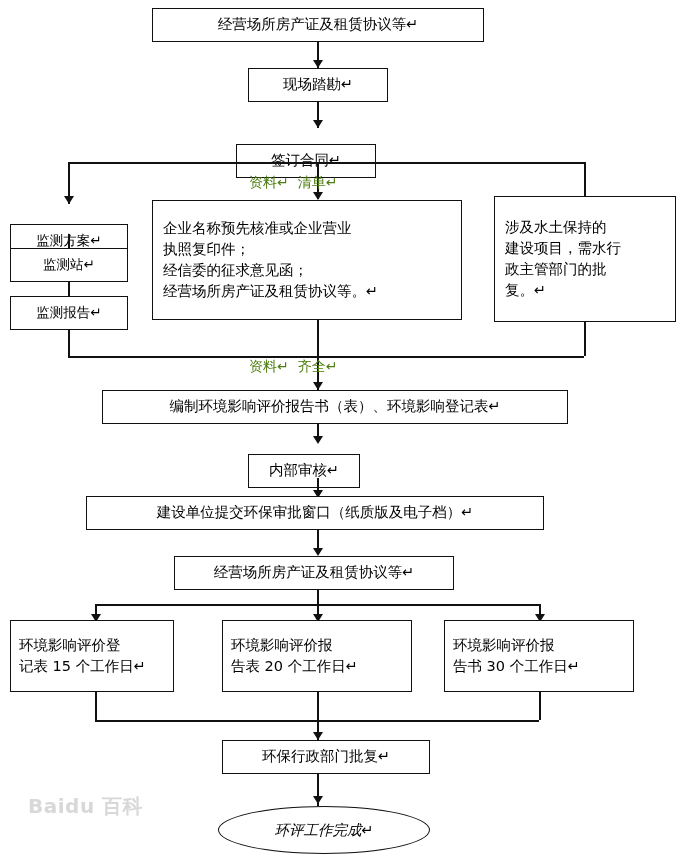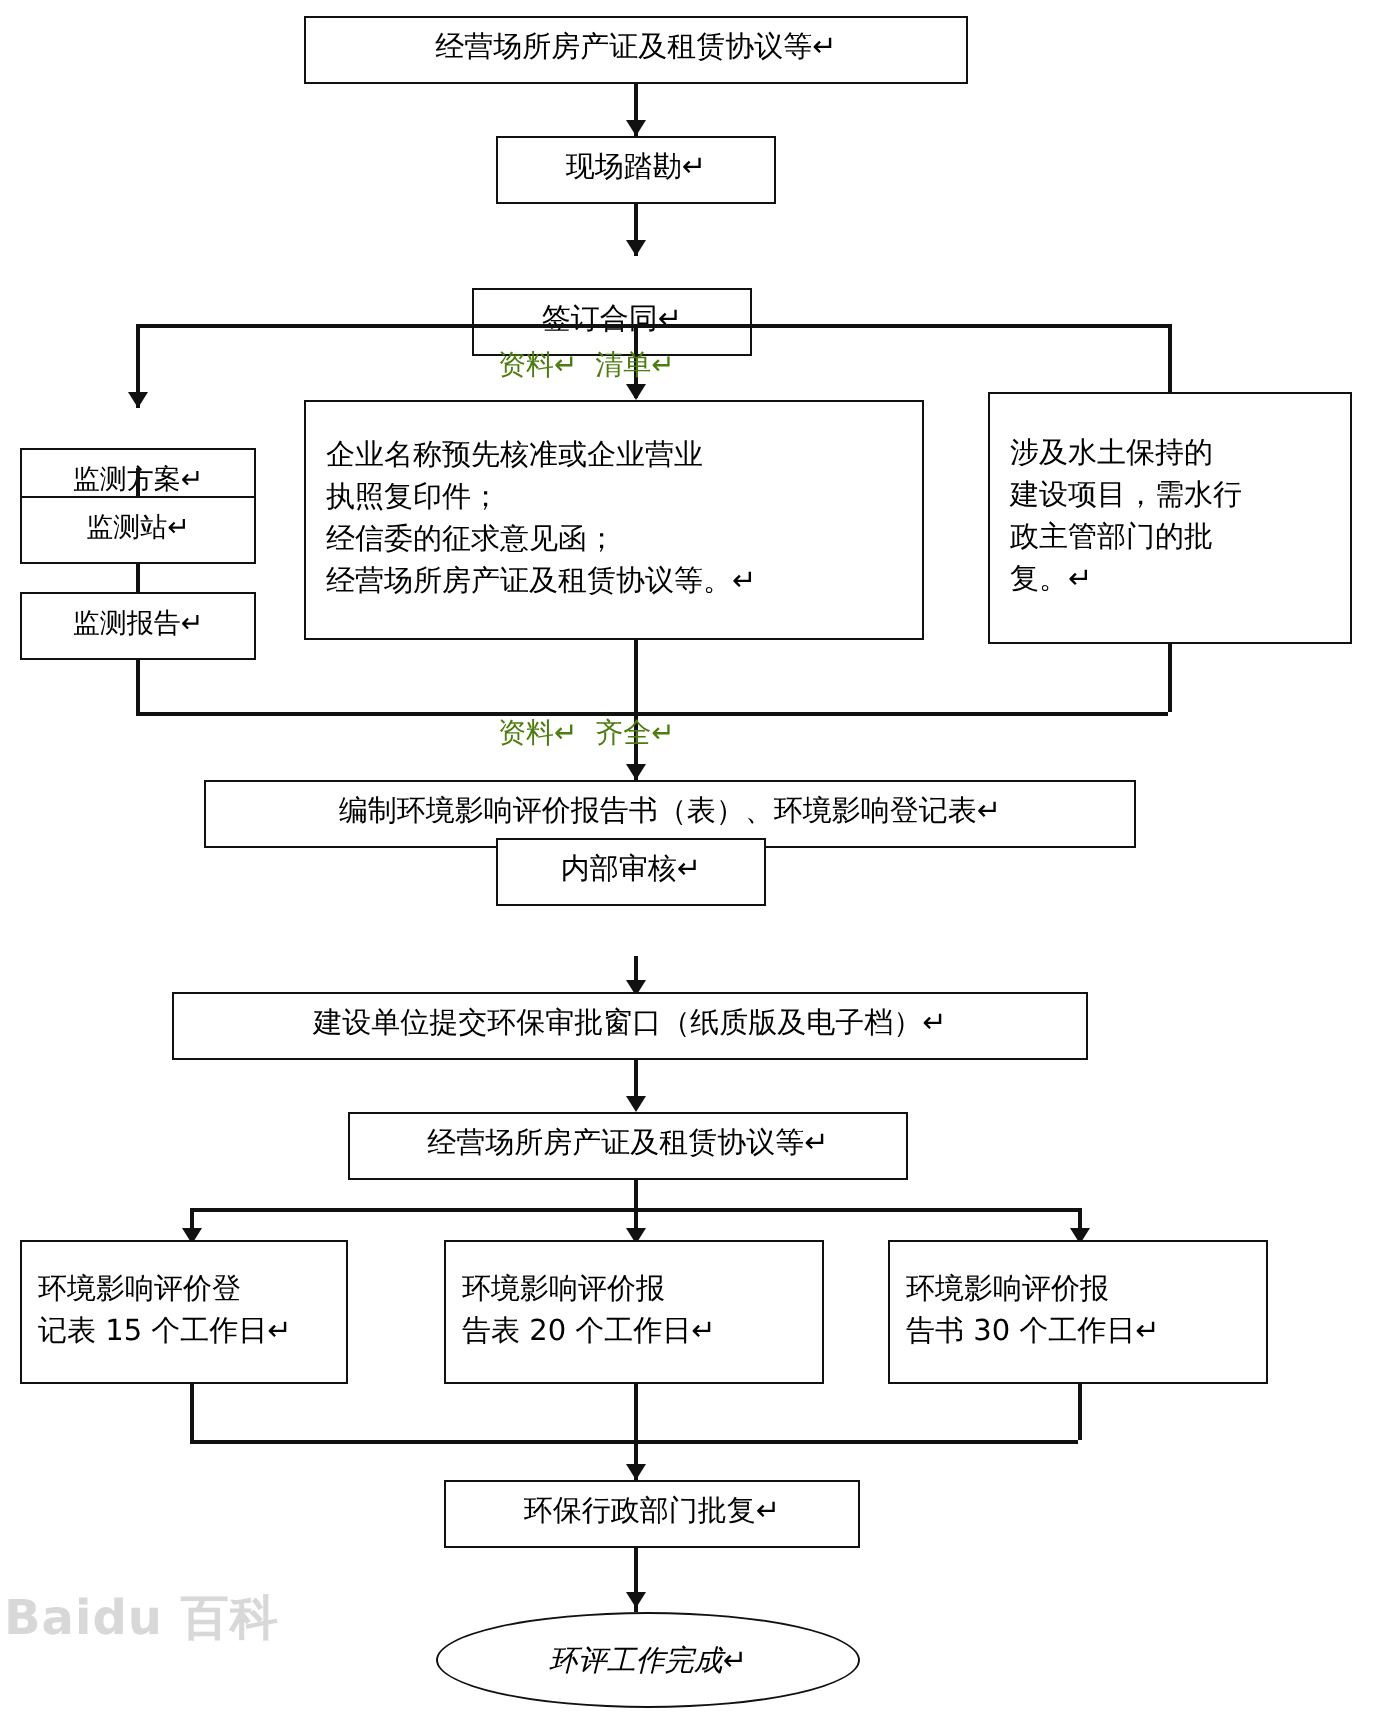"内部审核↵" div.node { top: 419px -> 454px; width: 135px -> 112px }
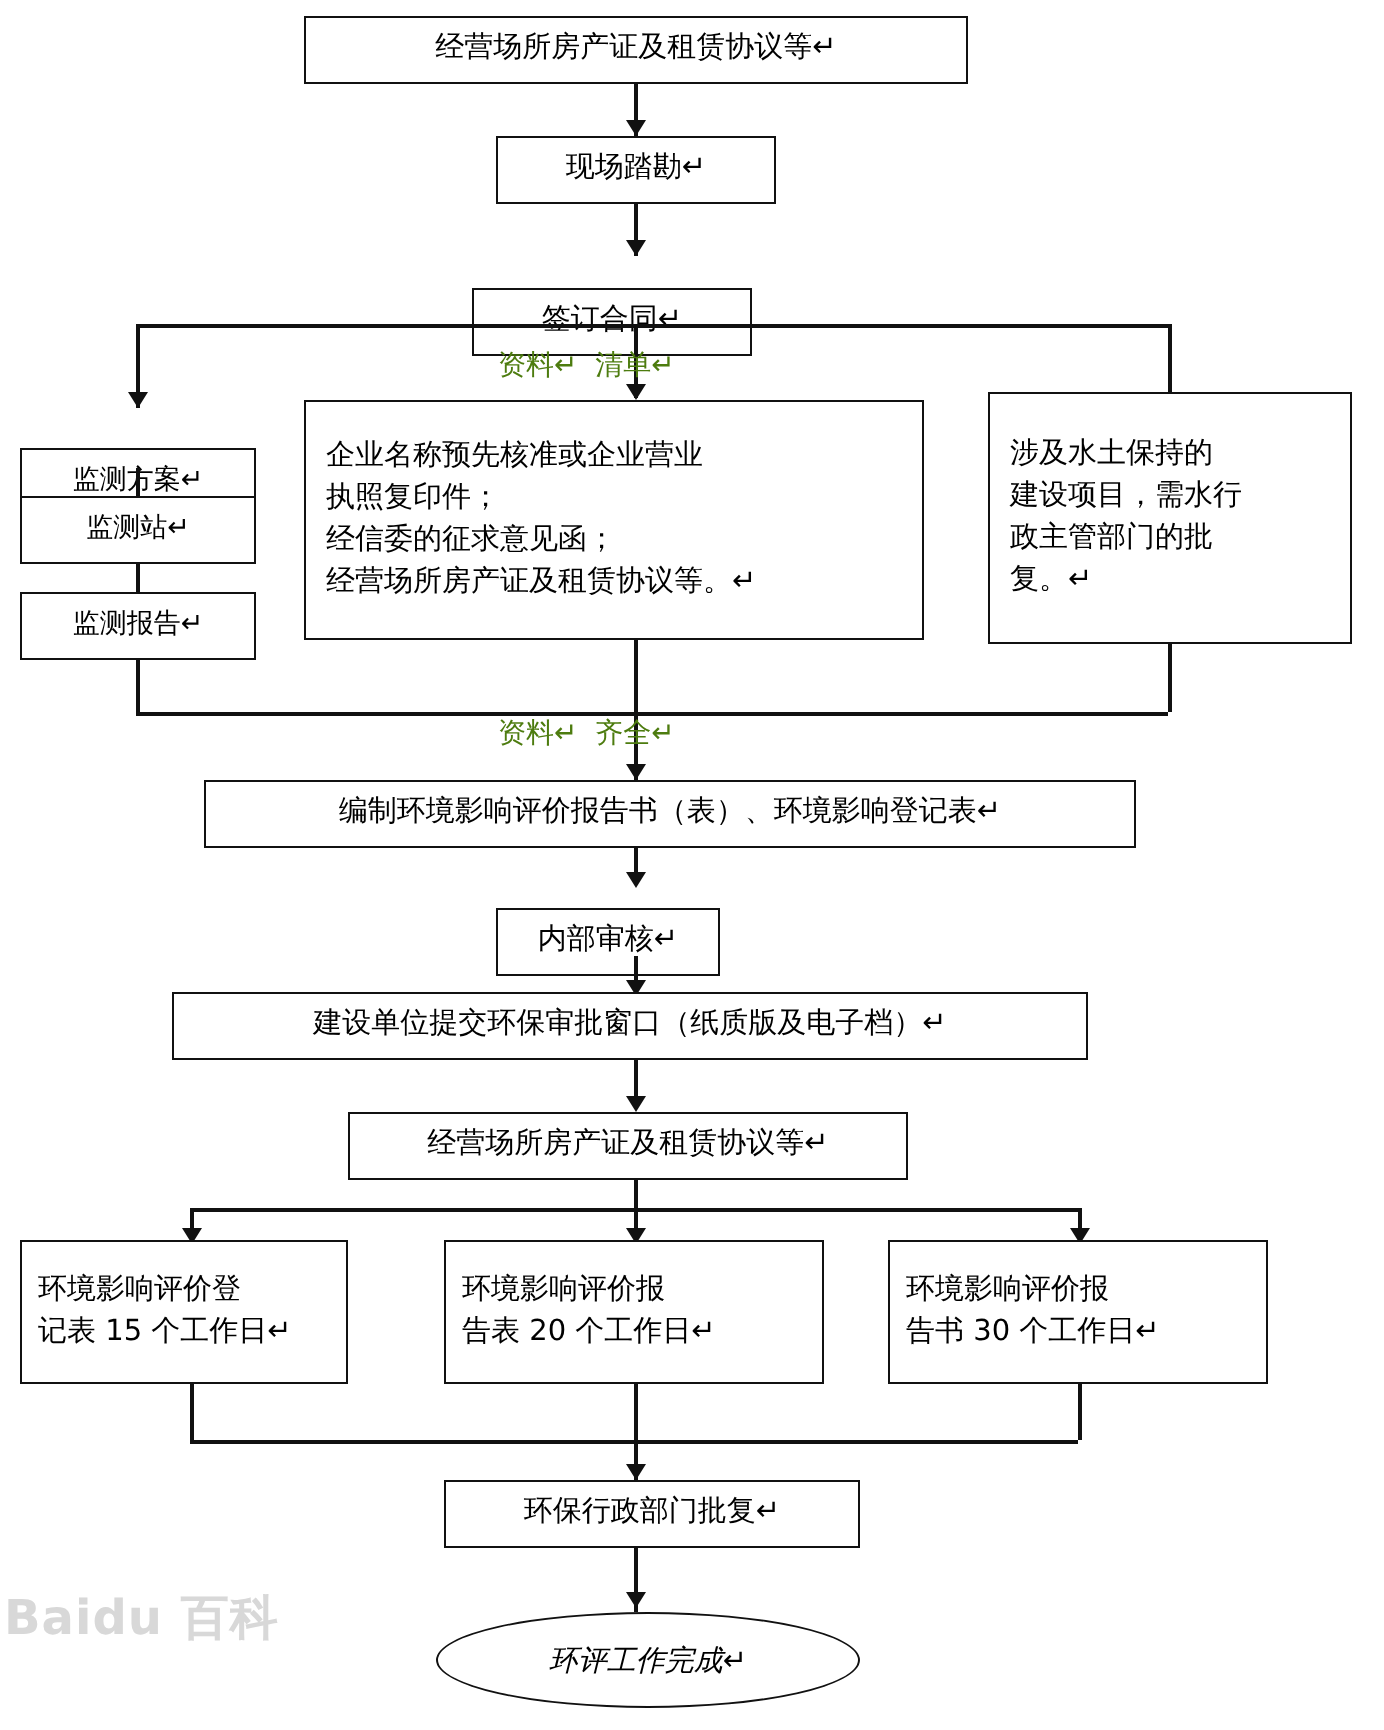"Baidu 百科" .watermark { font-size: 24px -> 20px; left: 2px -> 28px }
